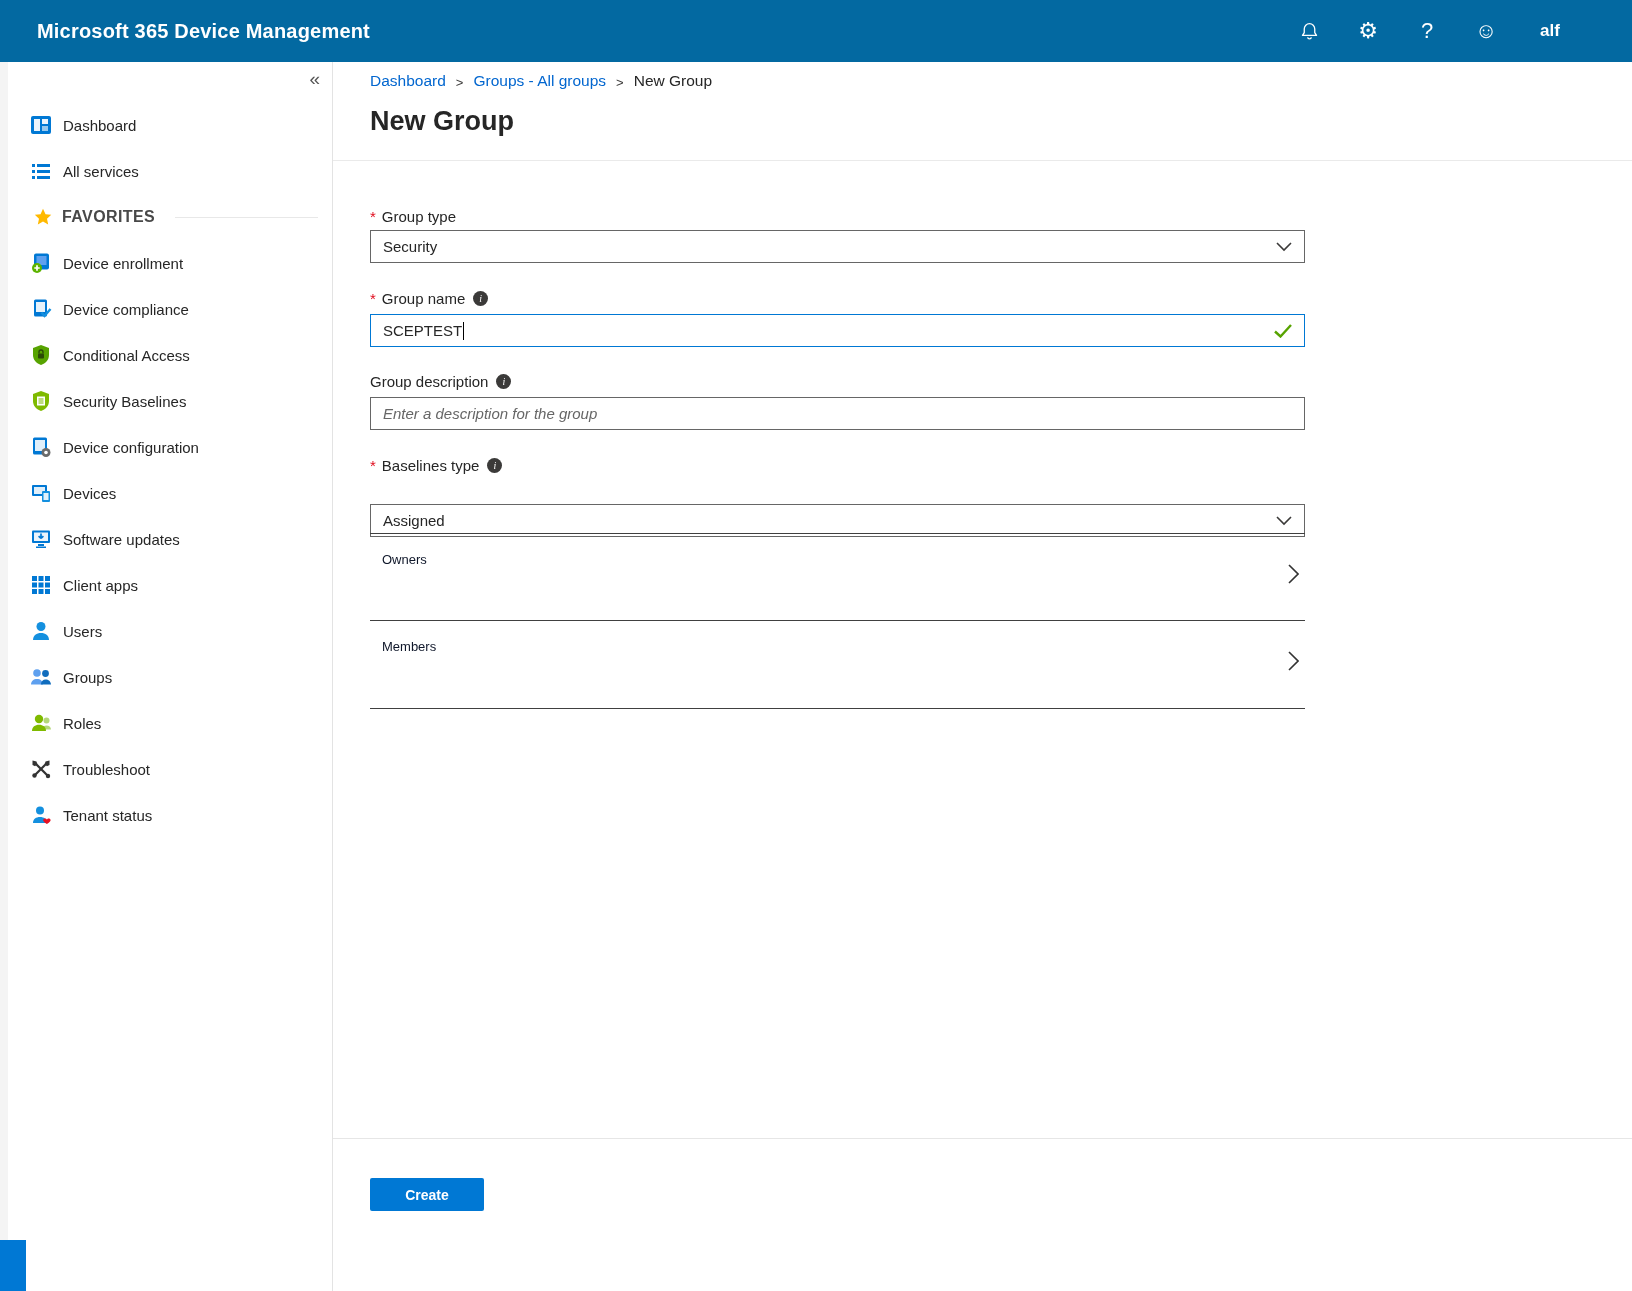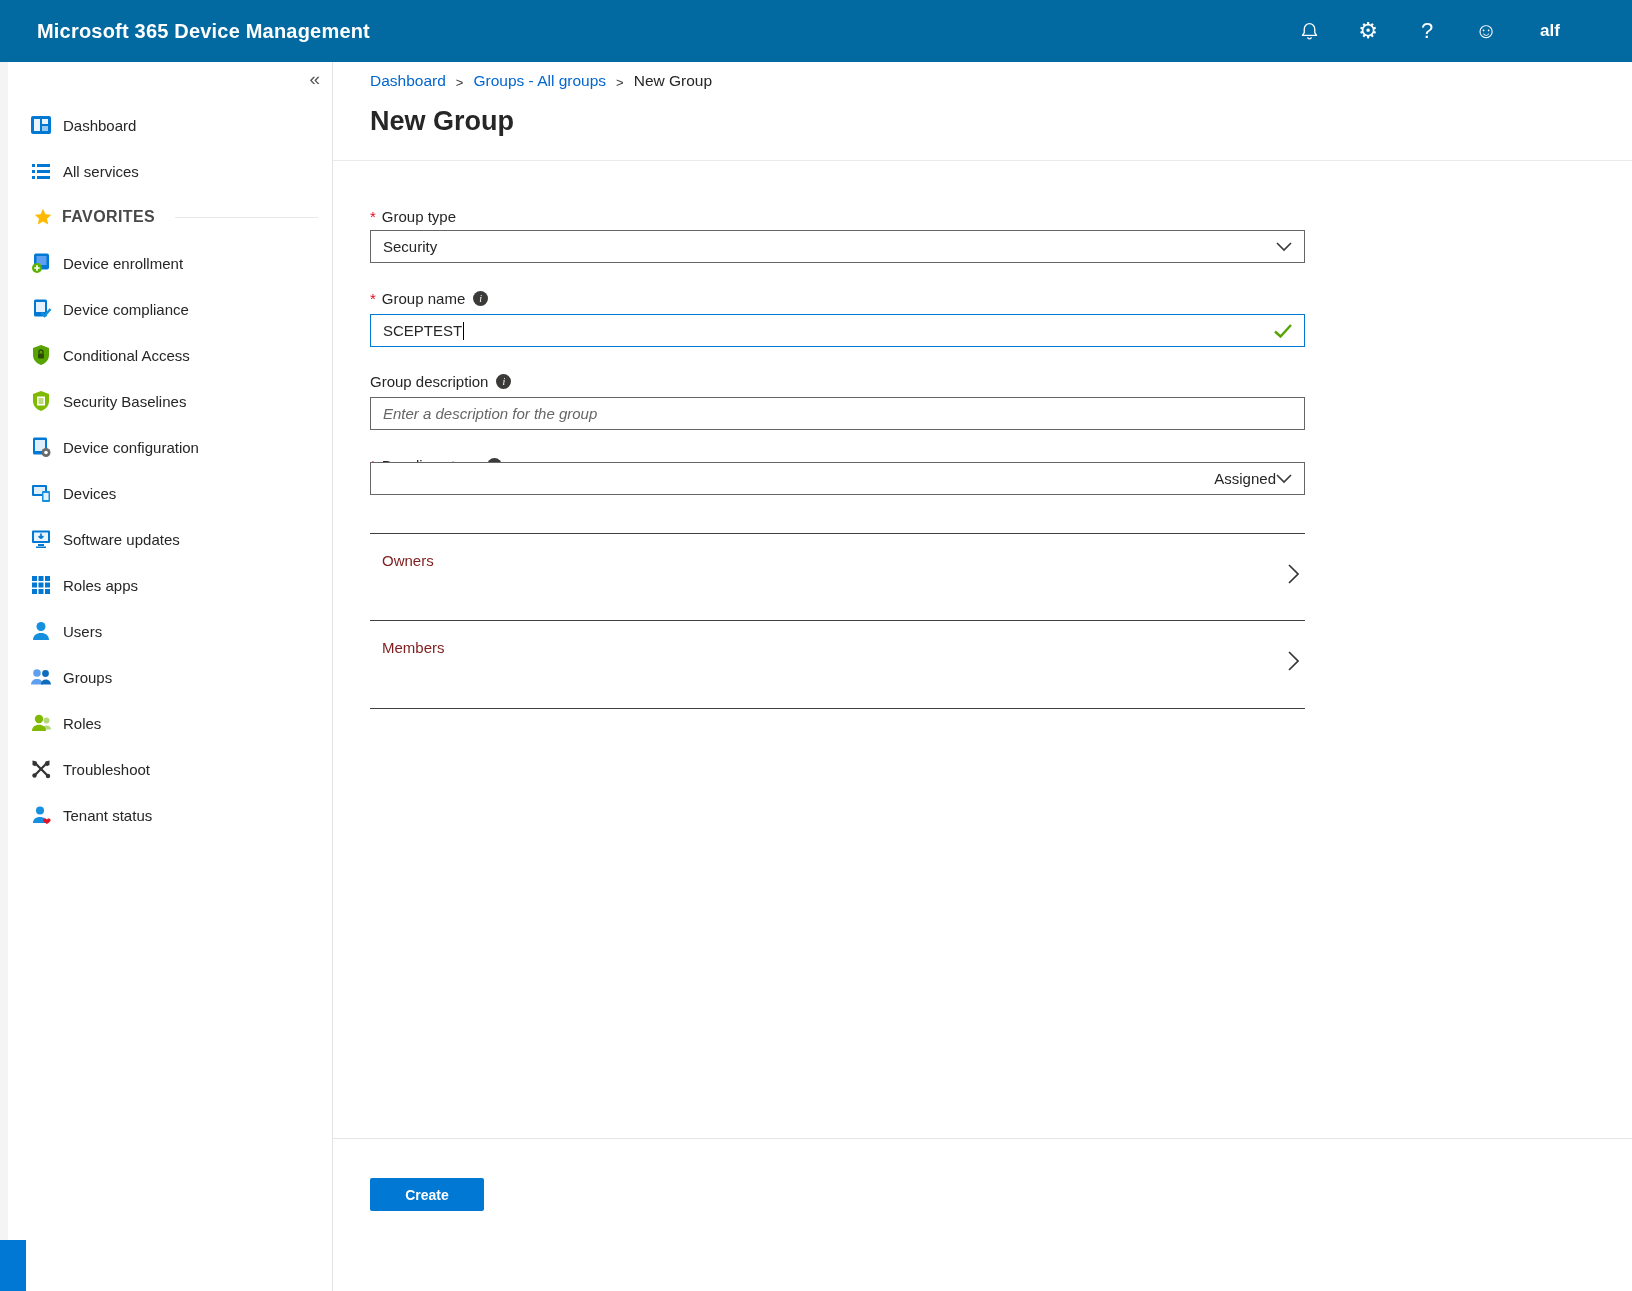"Assigned" div.field { justify-content: flex-end -> none; top: 400px -> 442px }
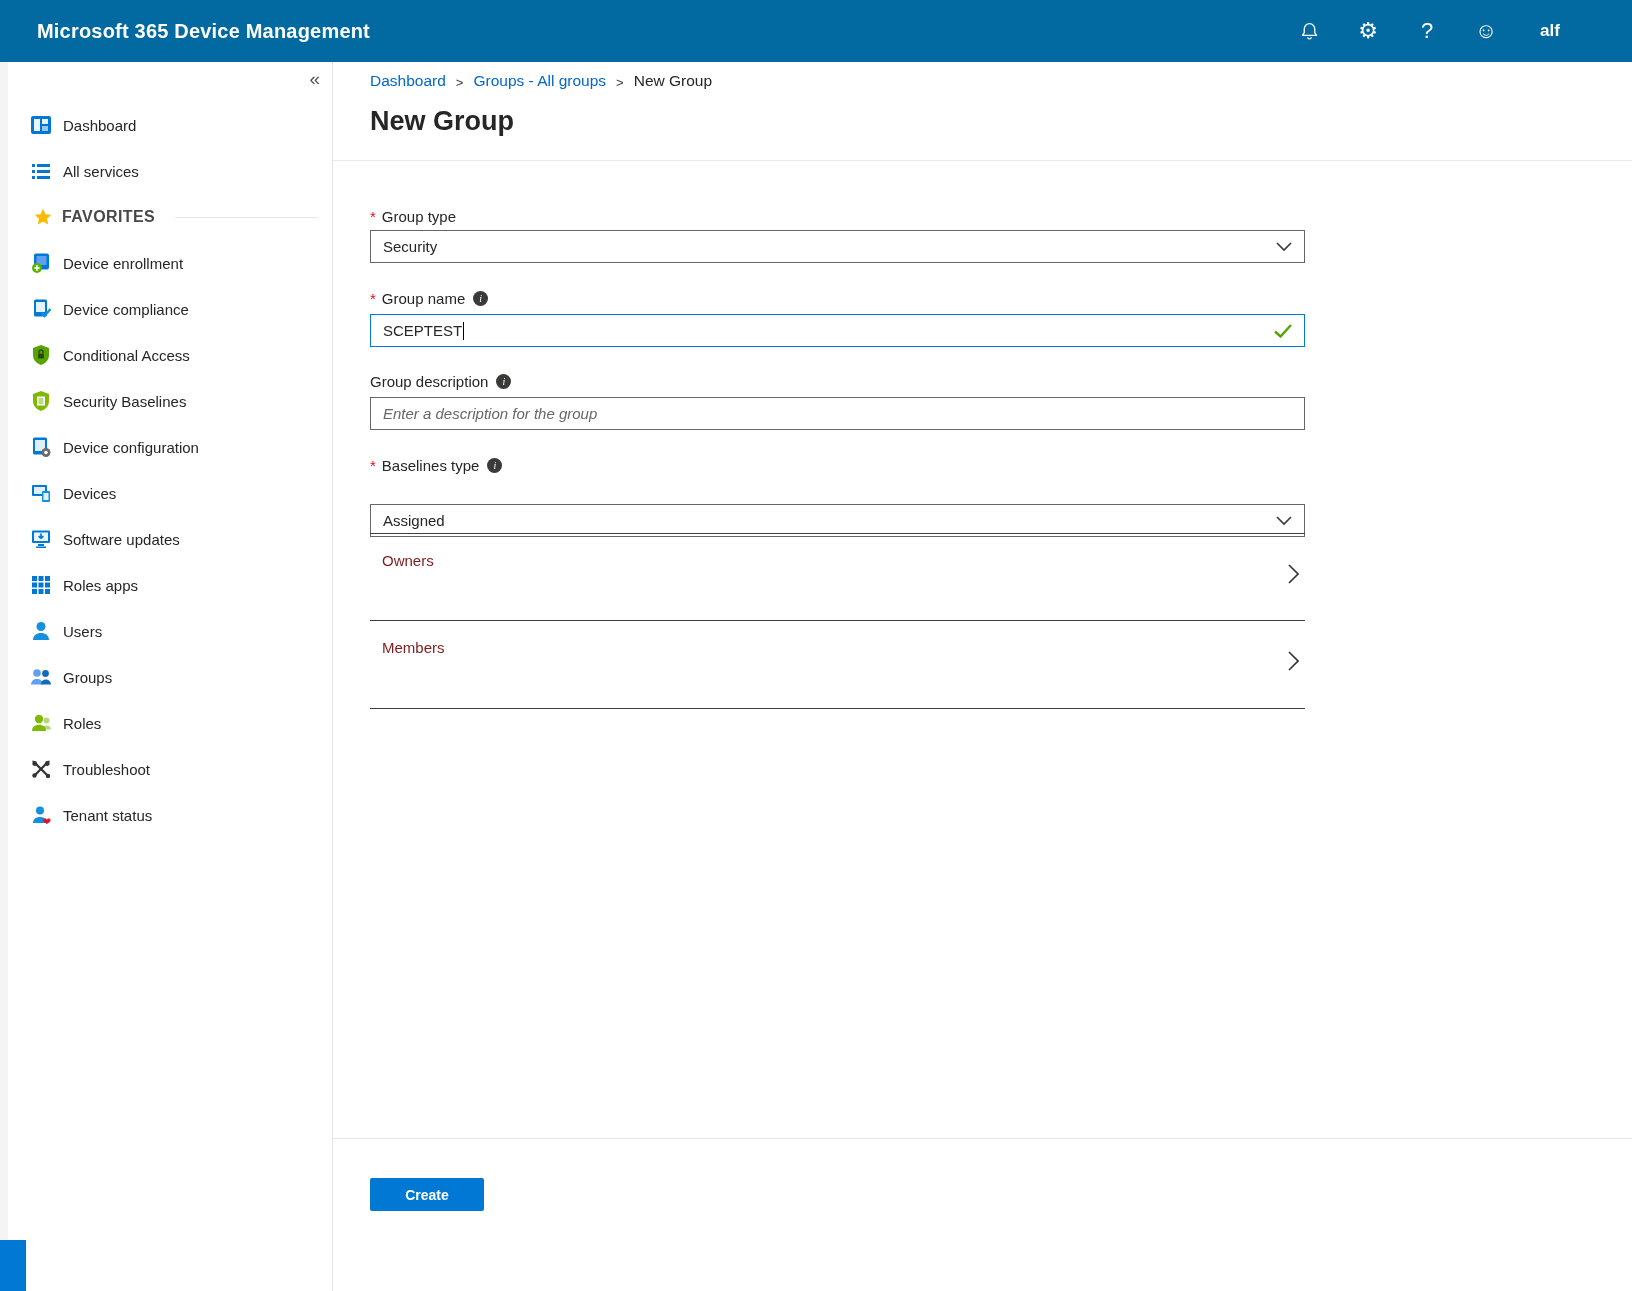"Owners" .row { color: #7f1d1d -> #0f172a; font-size: 15px -> 13px }
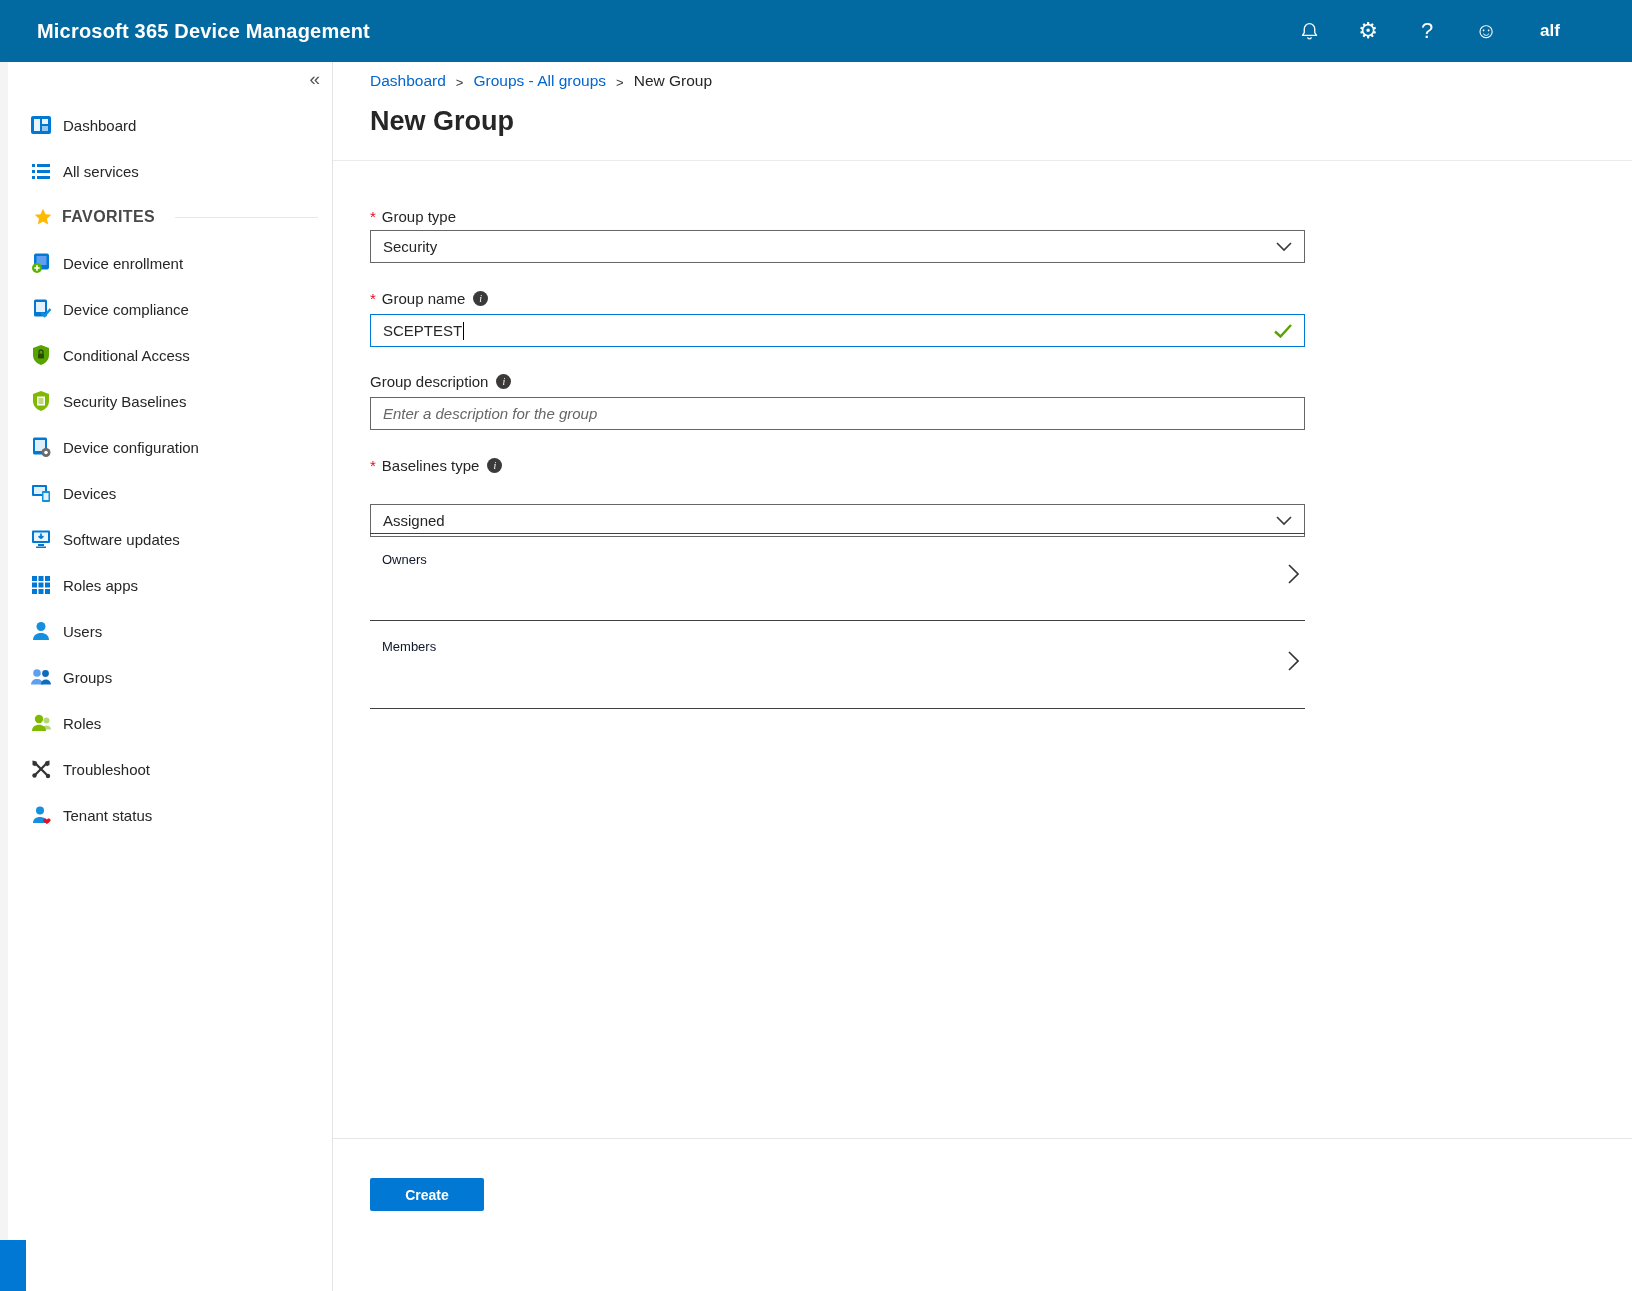"Roles apps" span.nav-label { text: Roles -> Client }
